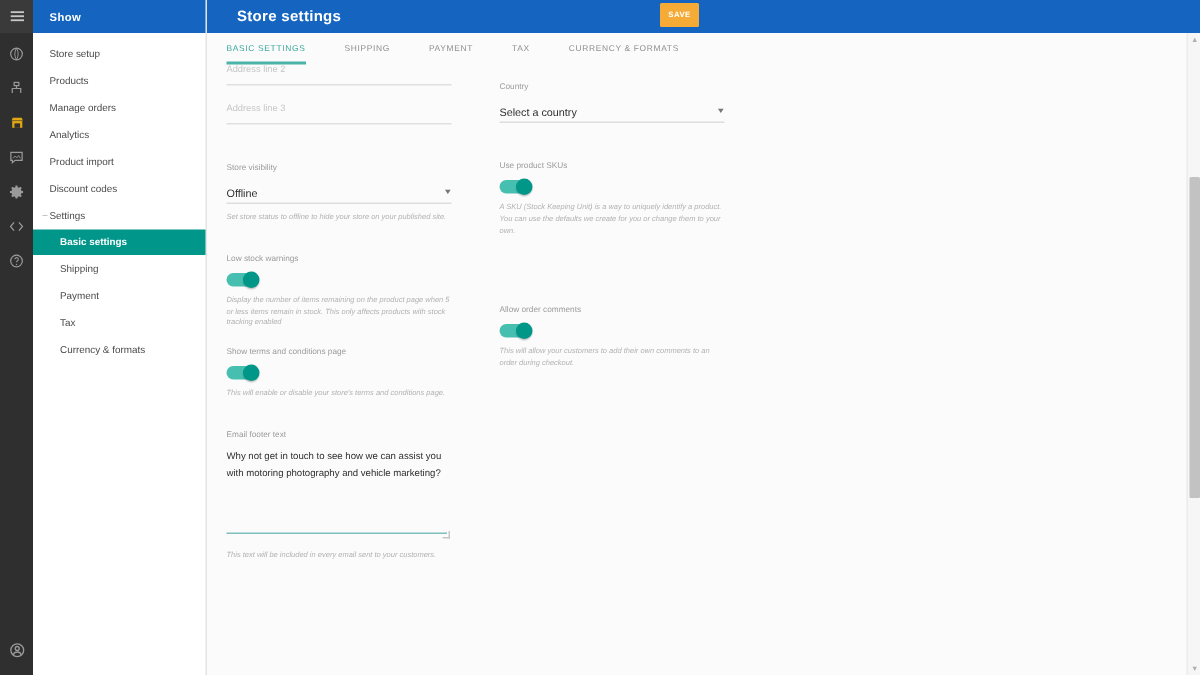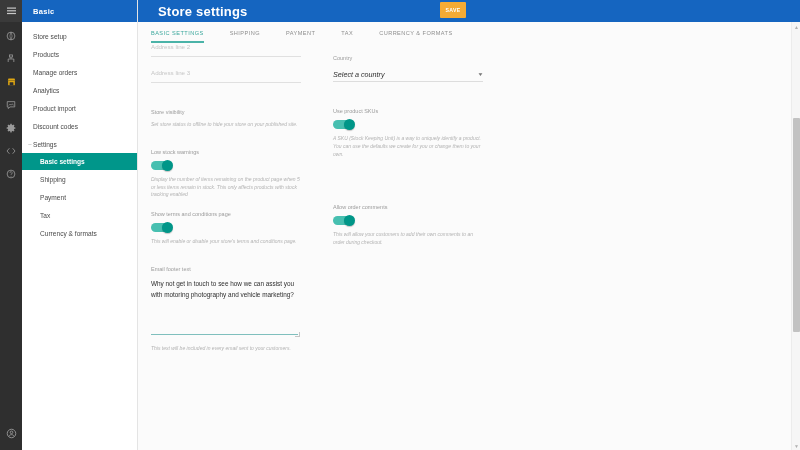"Basic" span.brand { text: Basic -> Show }
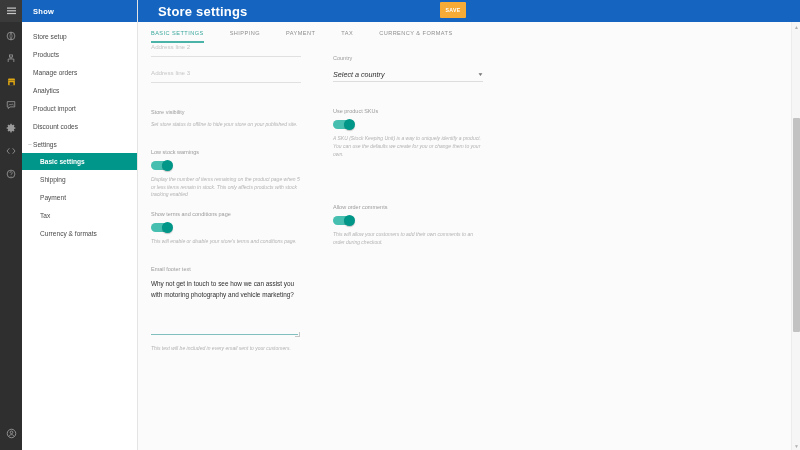"Store settings" #topbar .page-title { font-size: 13px -> 10px }
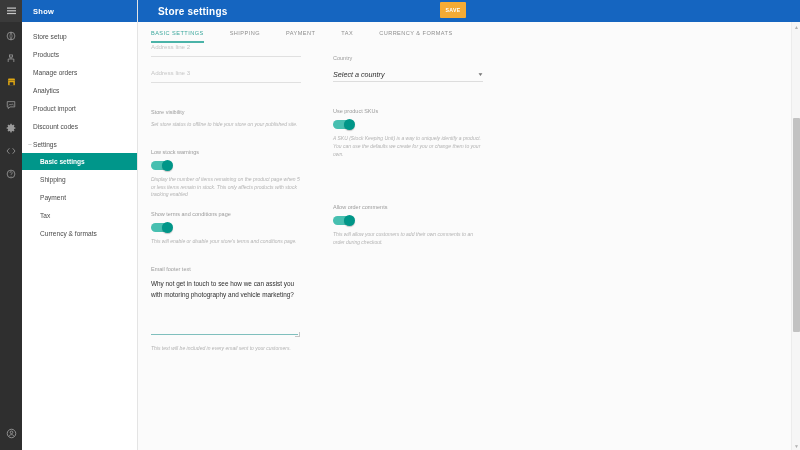"Select a country" .select-value { font-style: italic -> none }
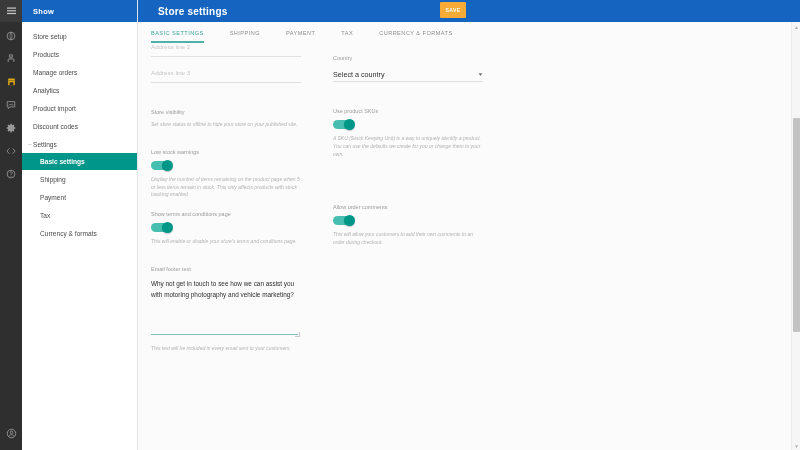"Offline" div.select-line { html: none -> <div> <span>Offline</span> <span>▼</span> </div> }
